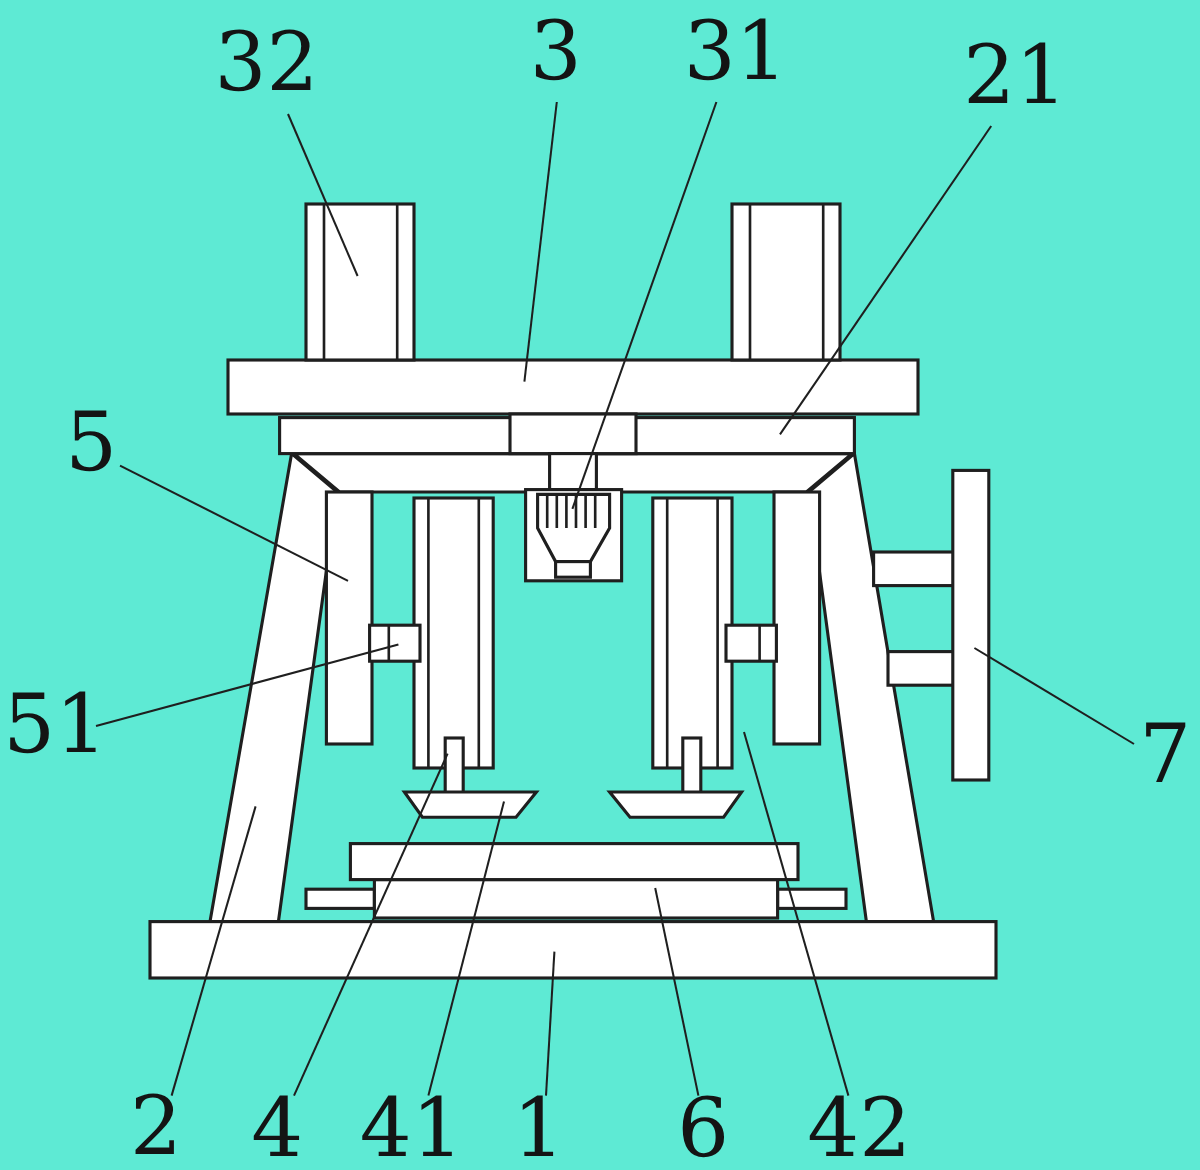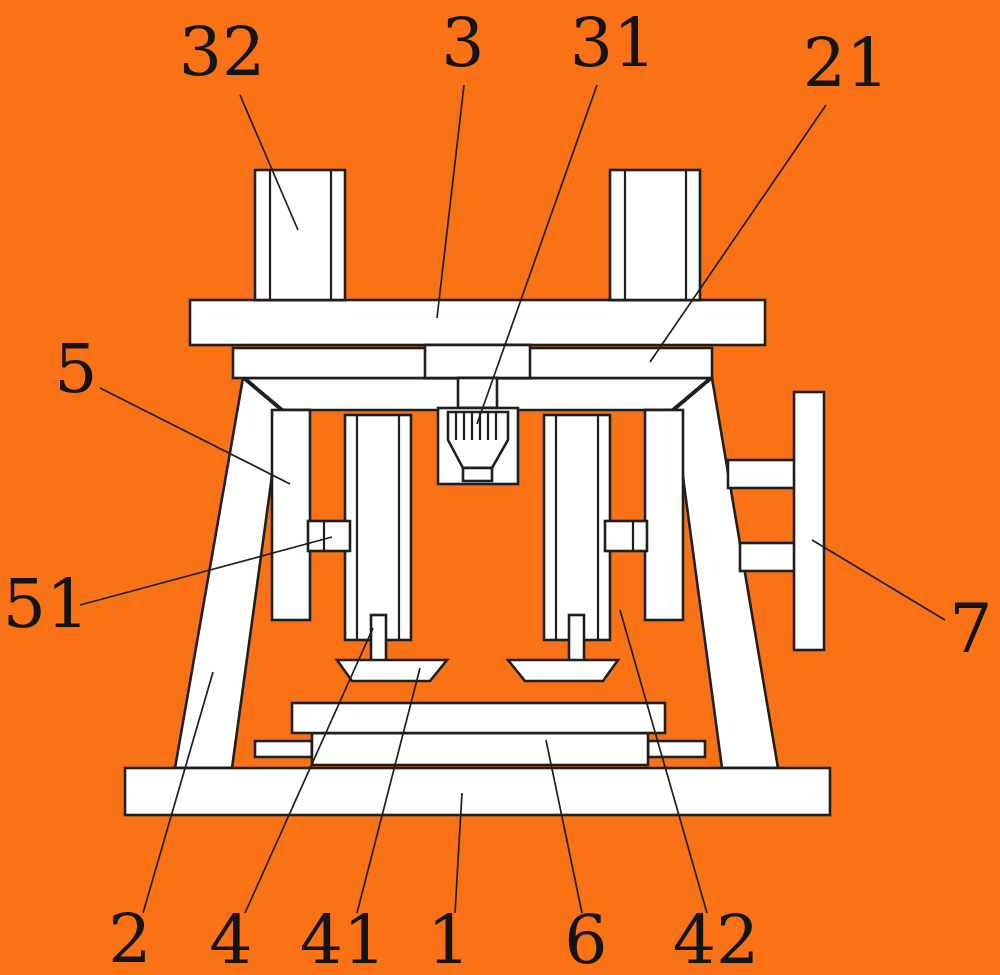"32" .figure-canvas { background: #f97316 -> #5eead4 }
